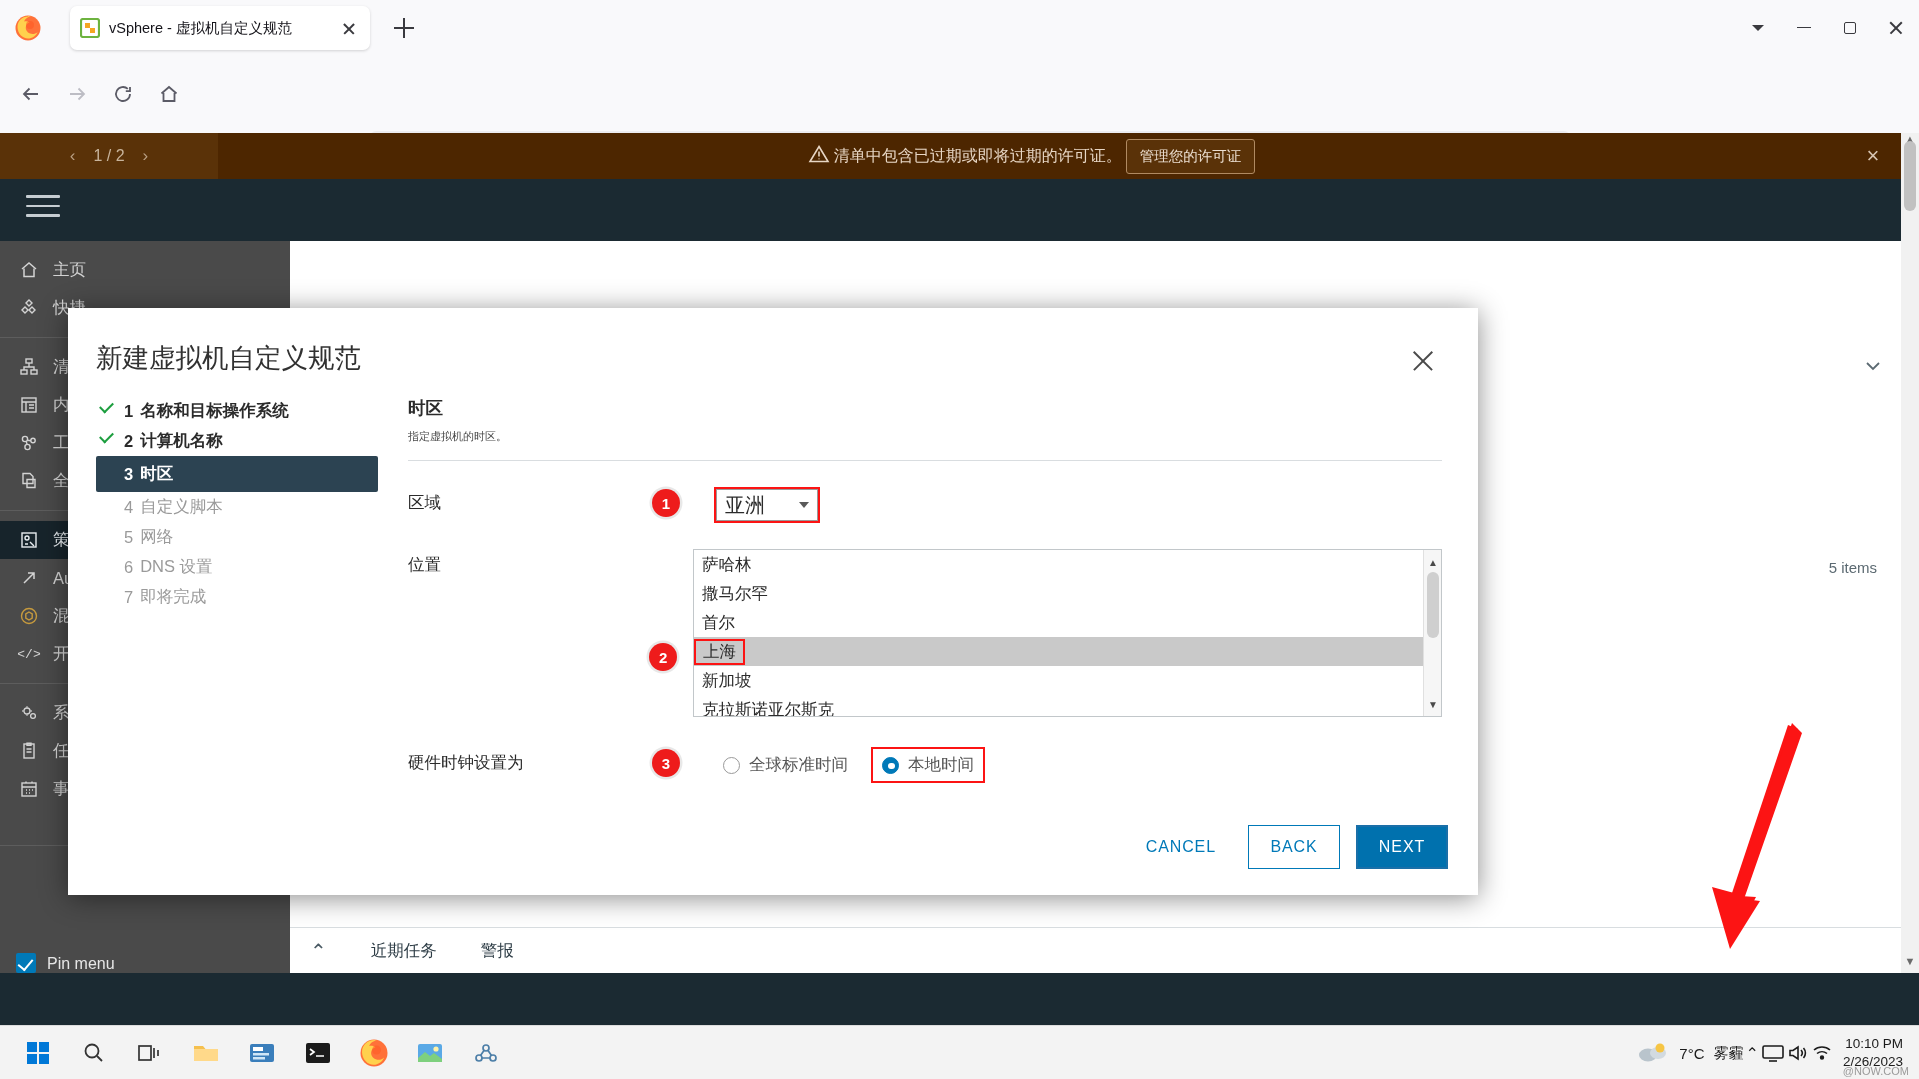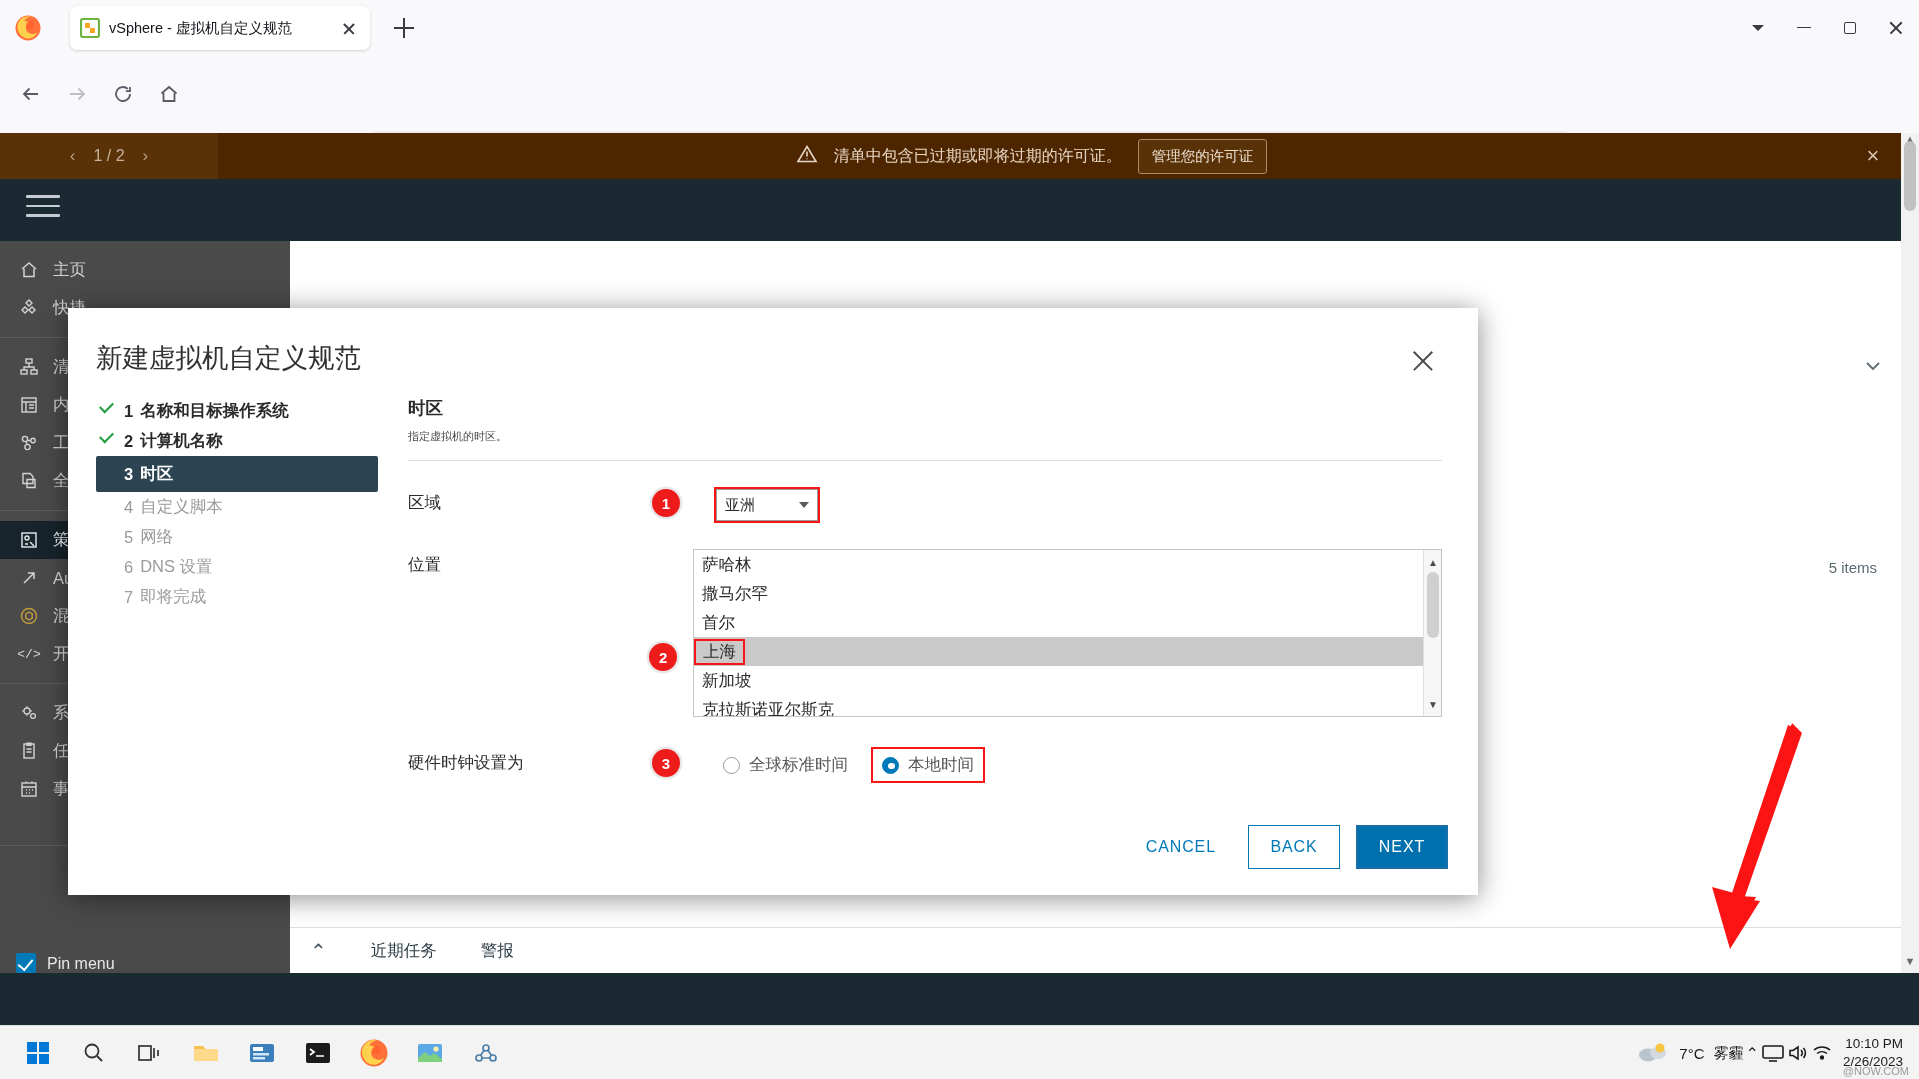"清单中包含已过期或即将过期的许可证。" .banner-center { gap: 16px -> 4px }
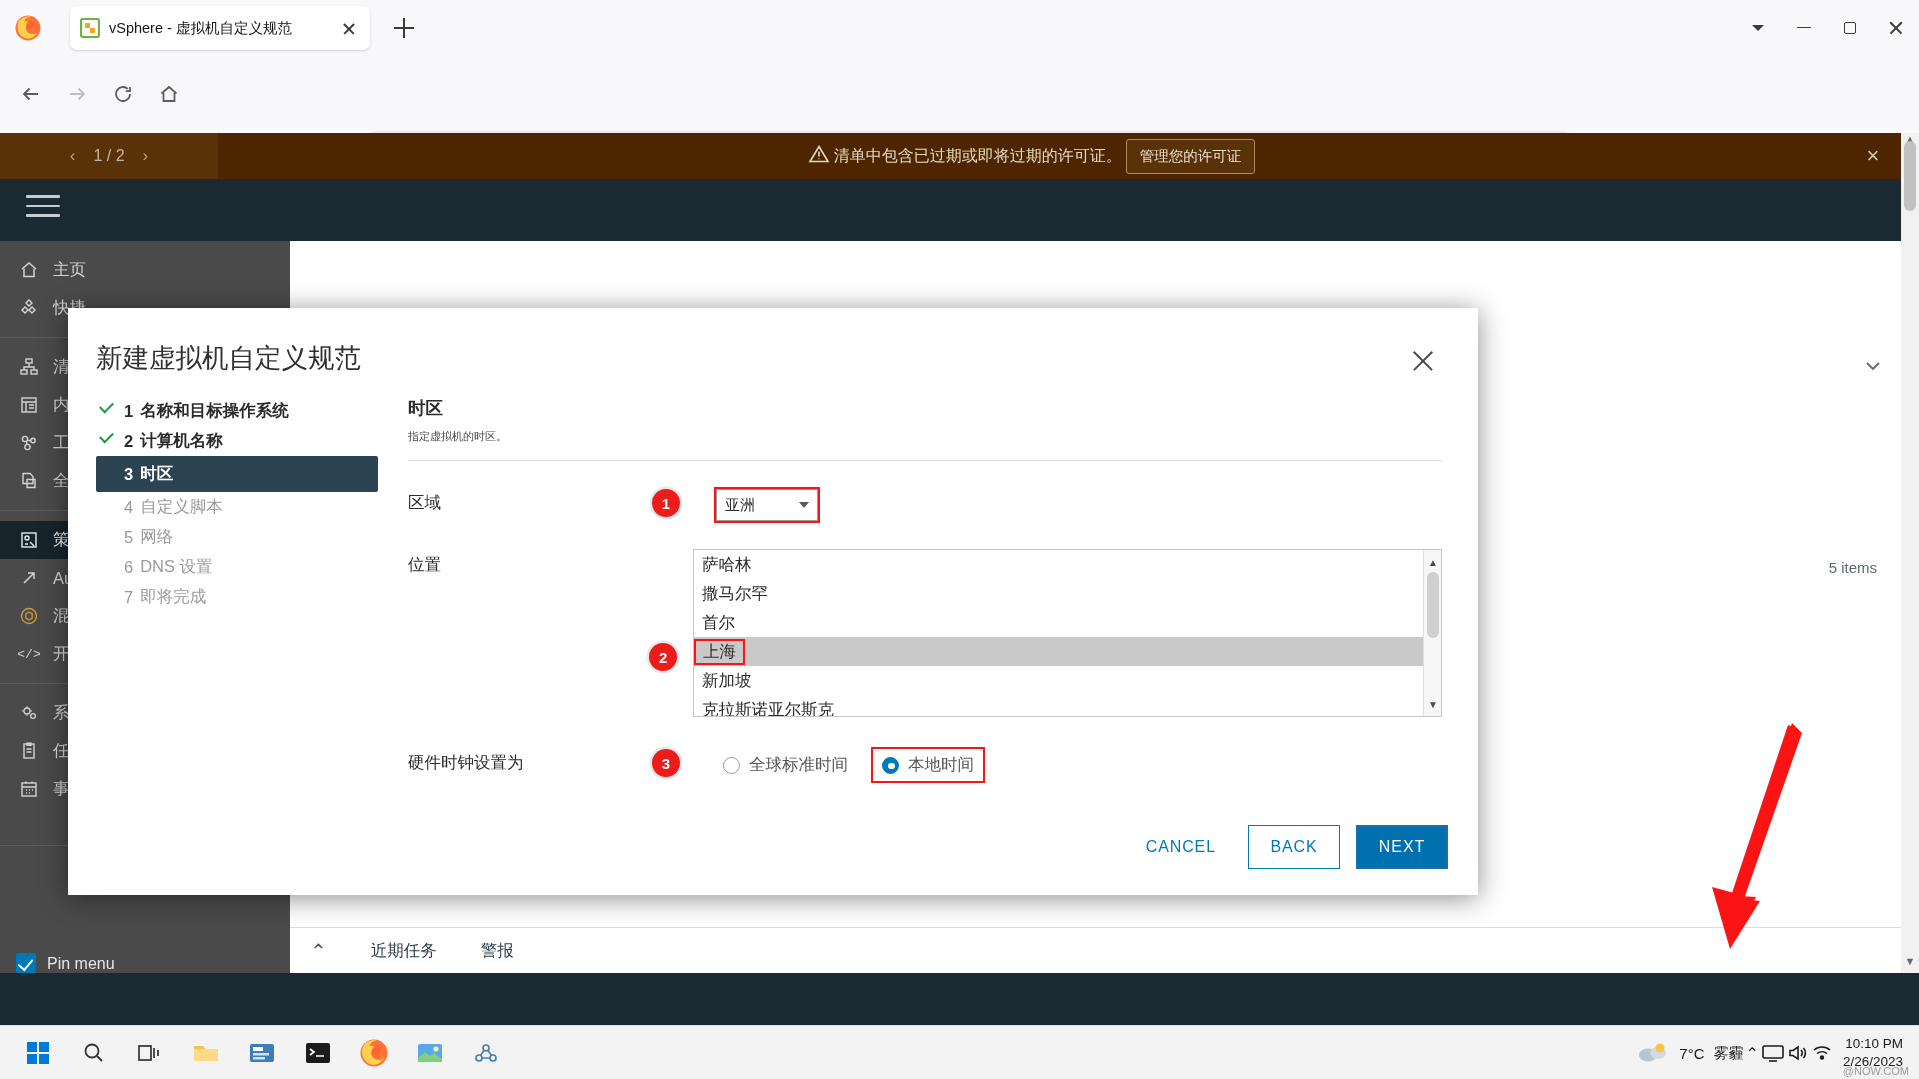"亚洲" .select-box { font-size: 15px -> 20px }
